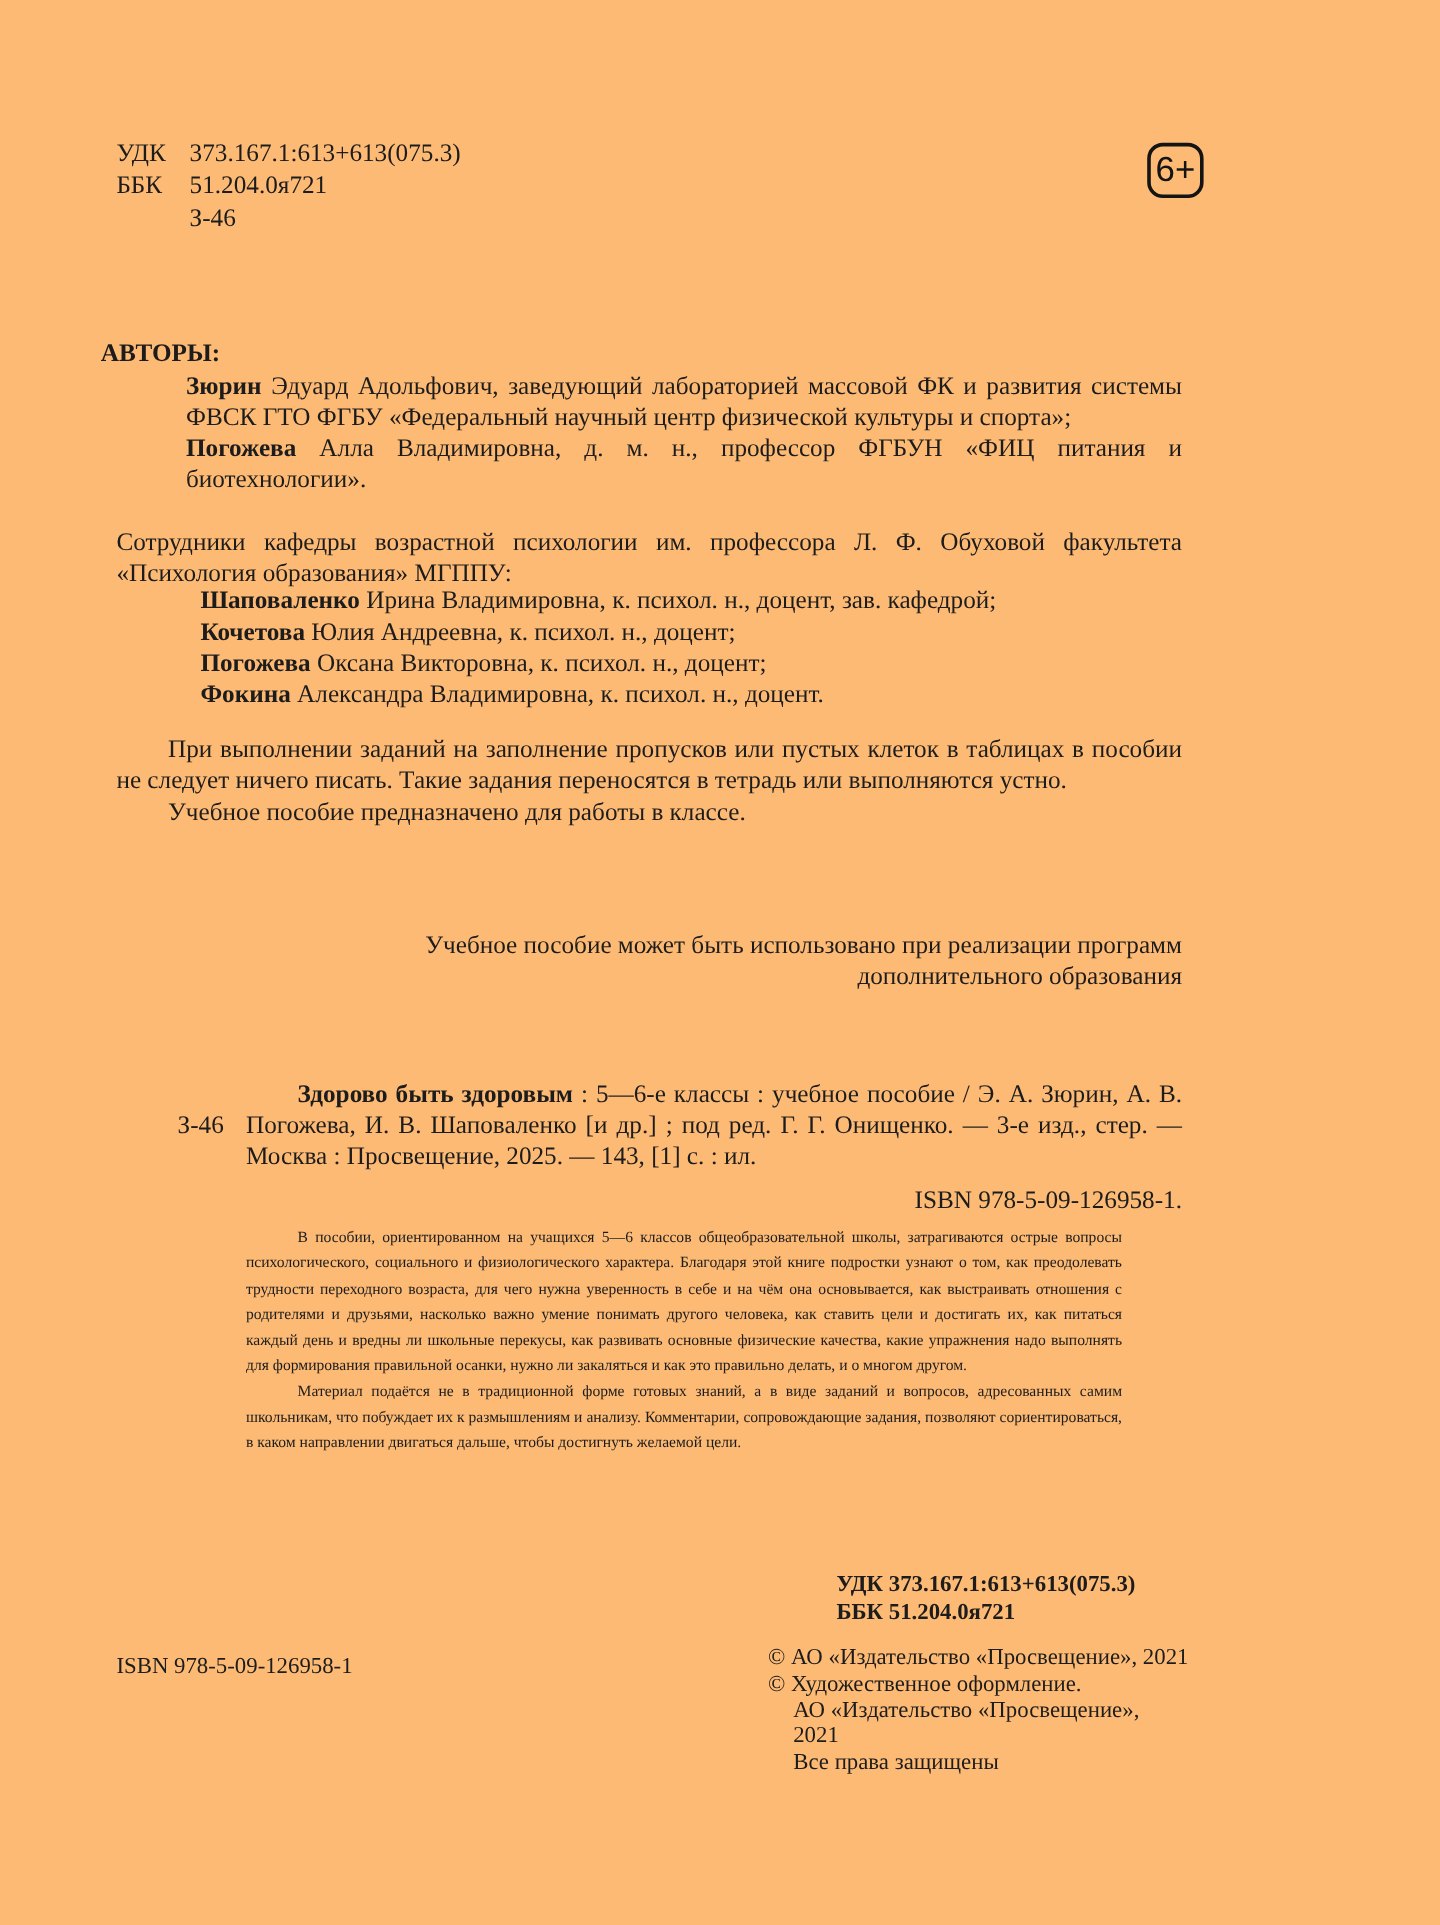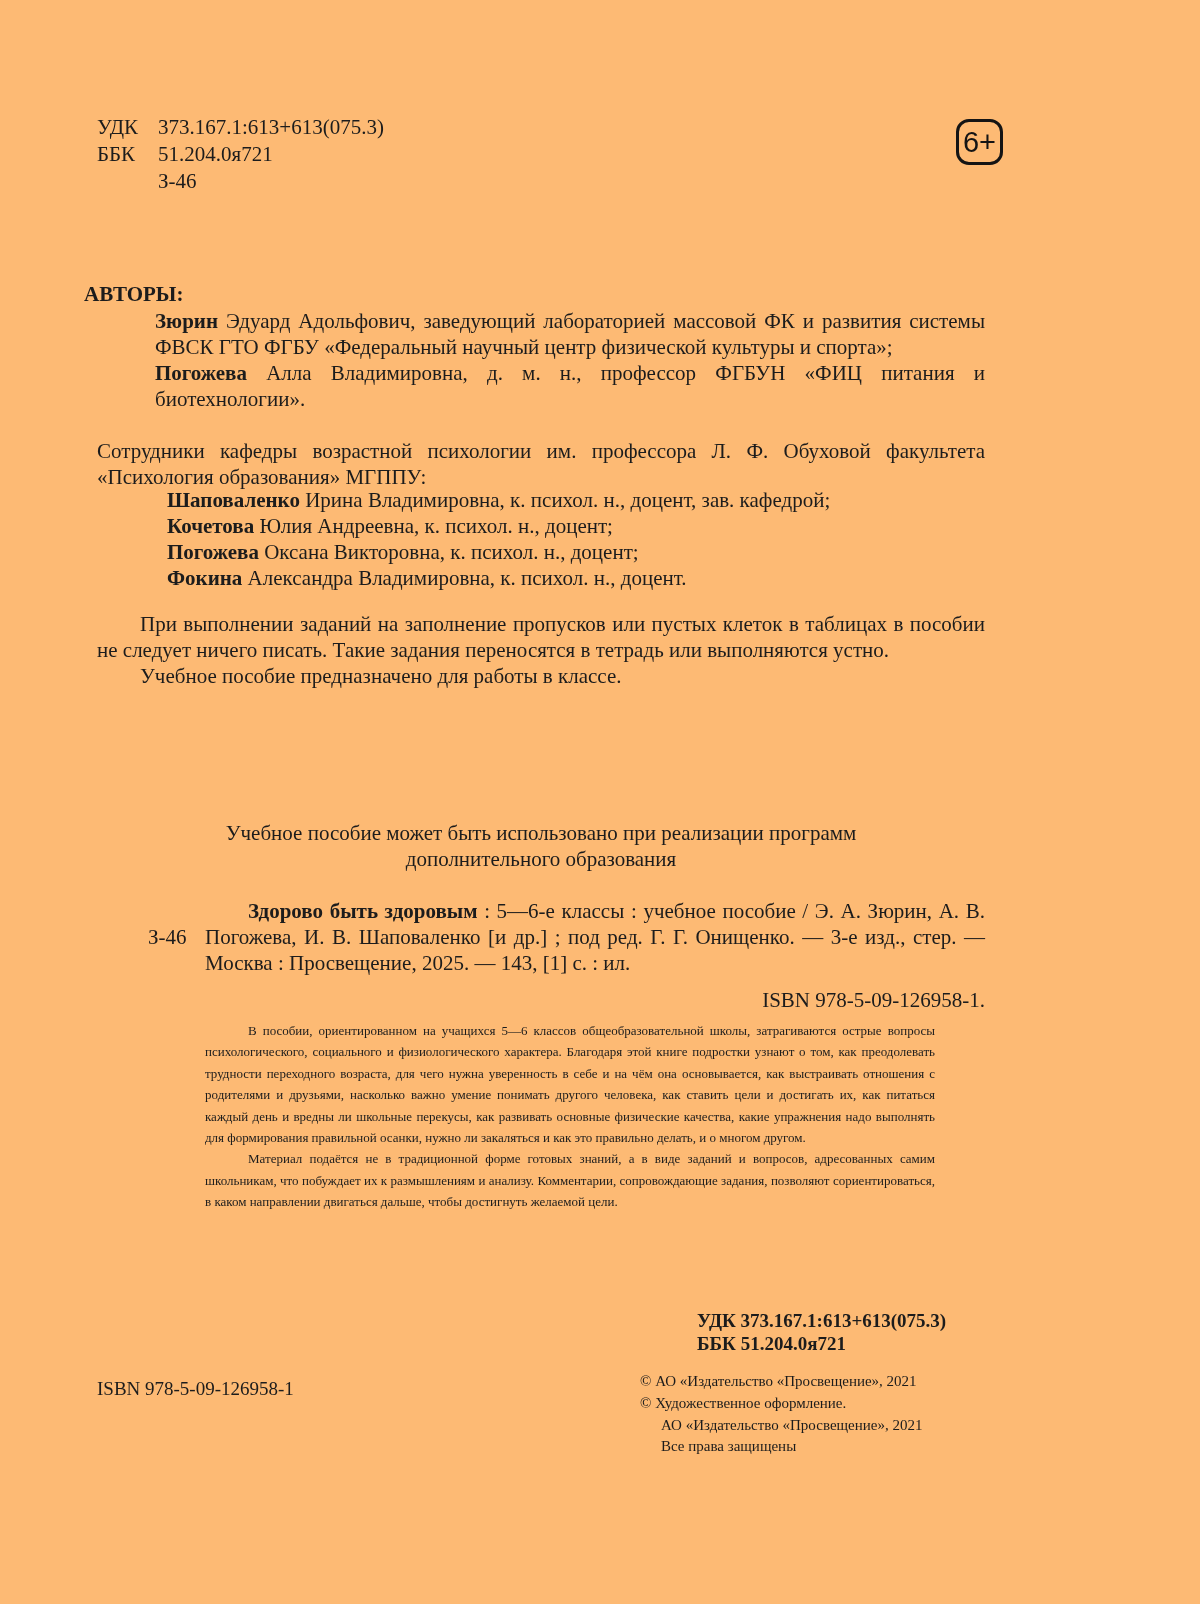"Учебное пособие может быть использовано" .usage-note { margin-top: 46px -> none; text-align: center -> none }
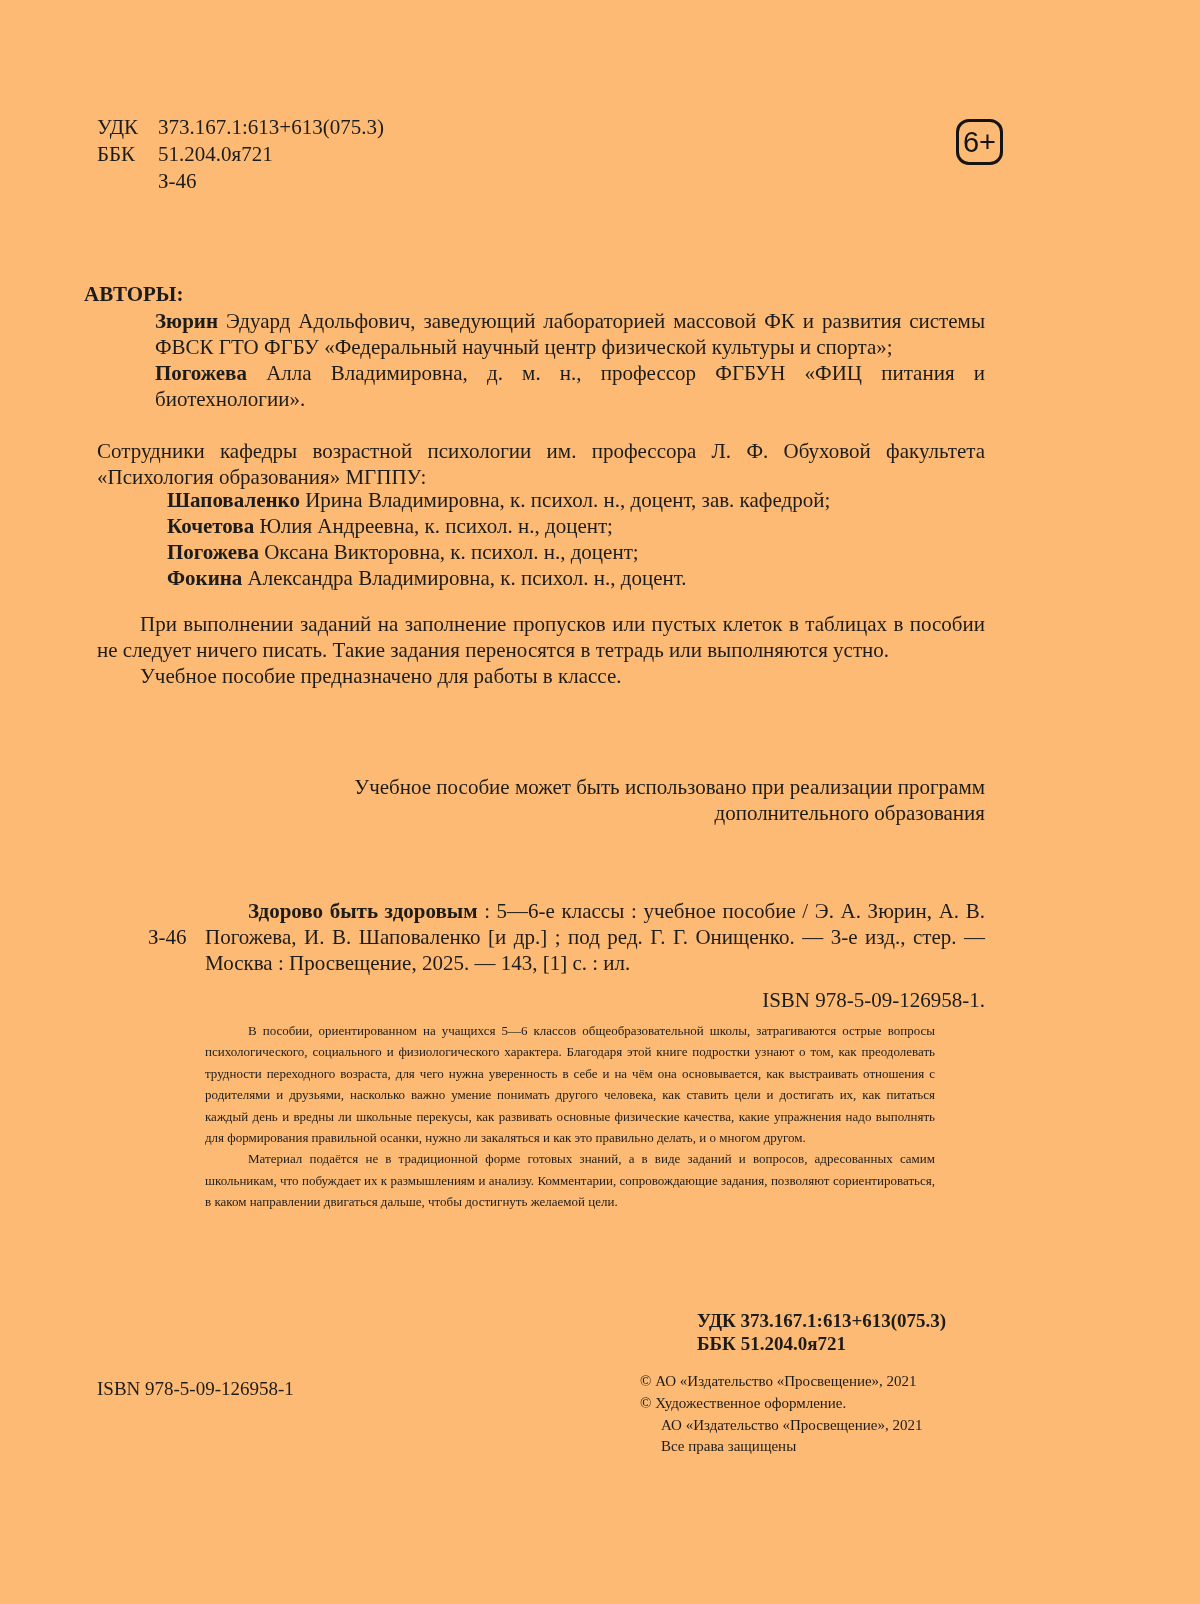"© АО «Издательство «Просвещение», 2021" .copyright { font-size: 15px -> 19px }
